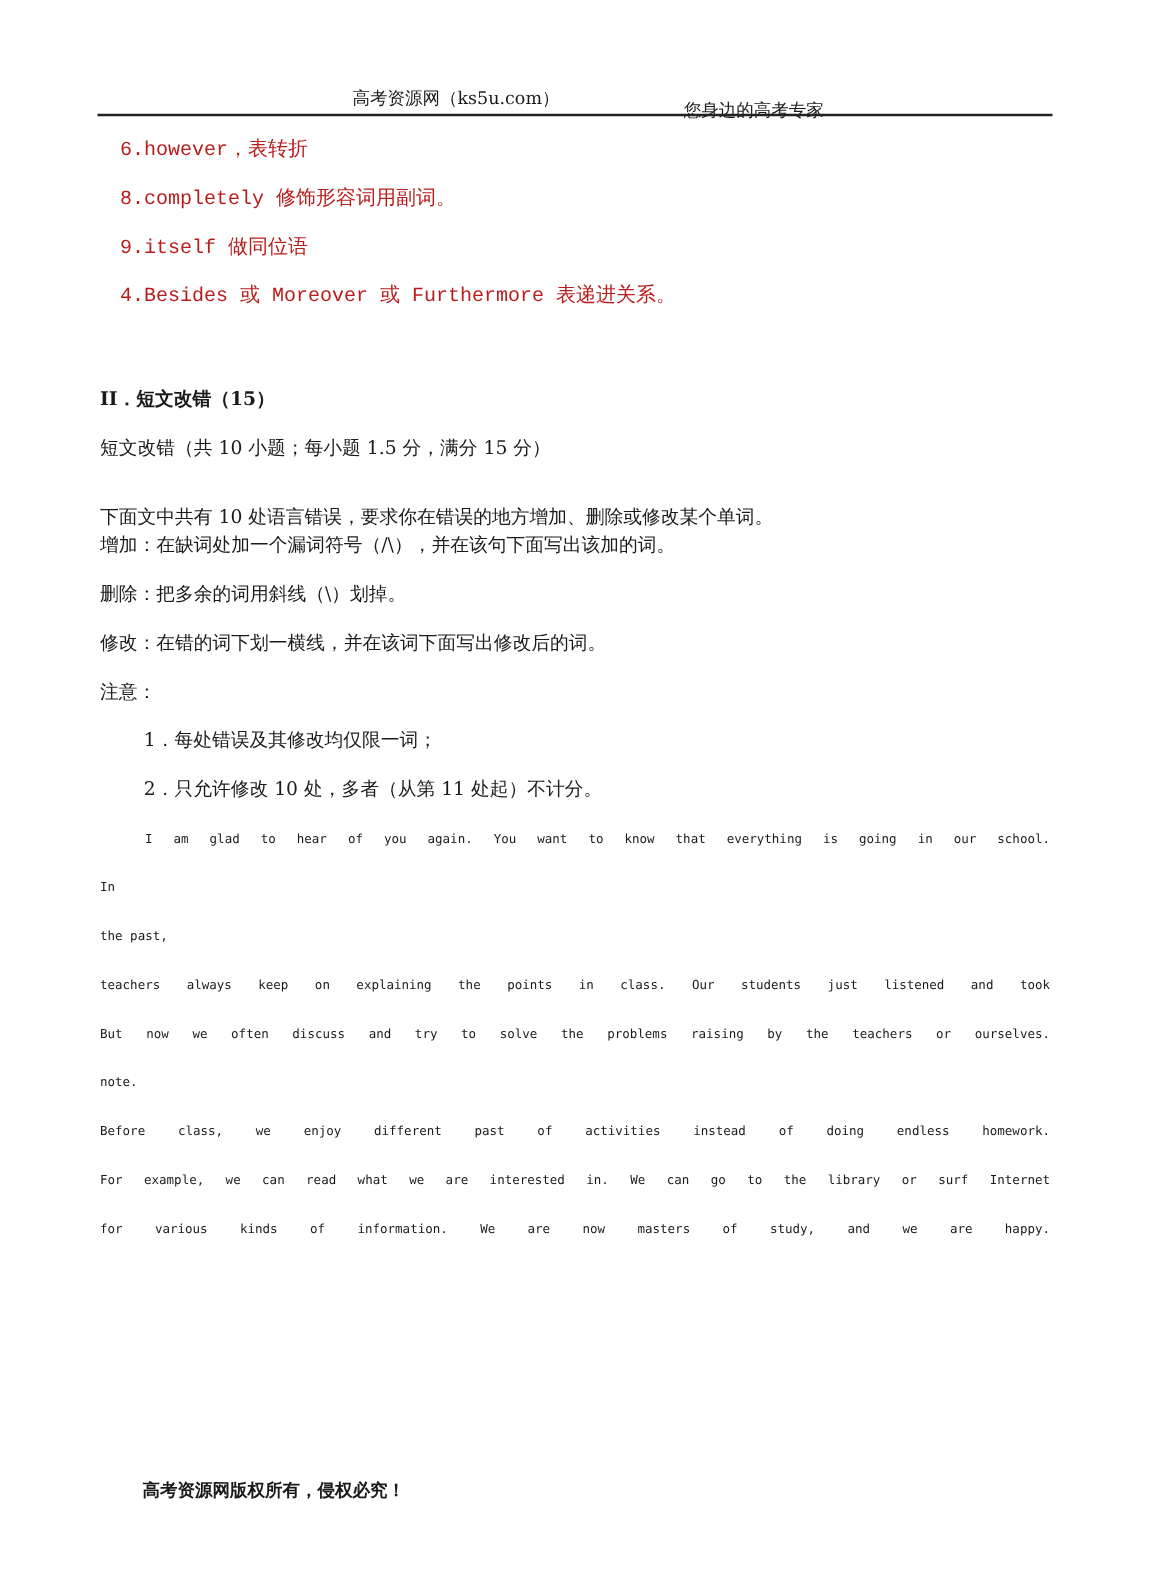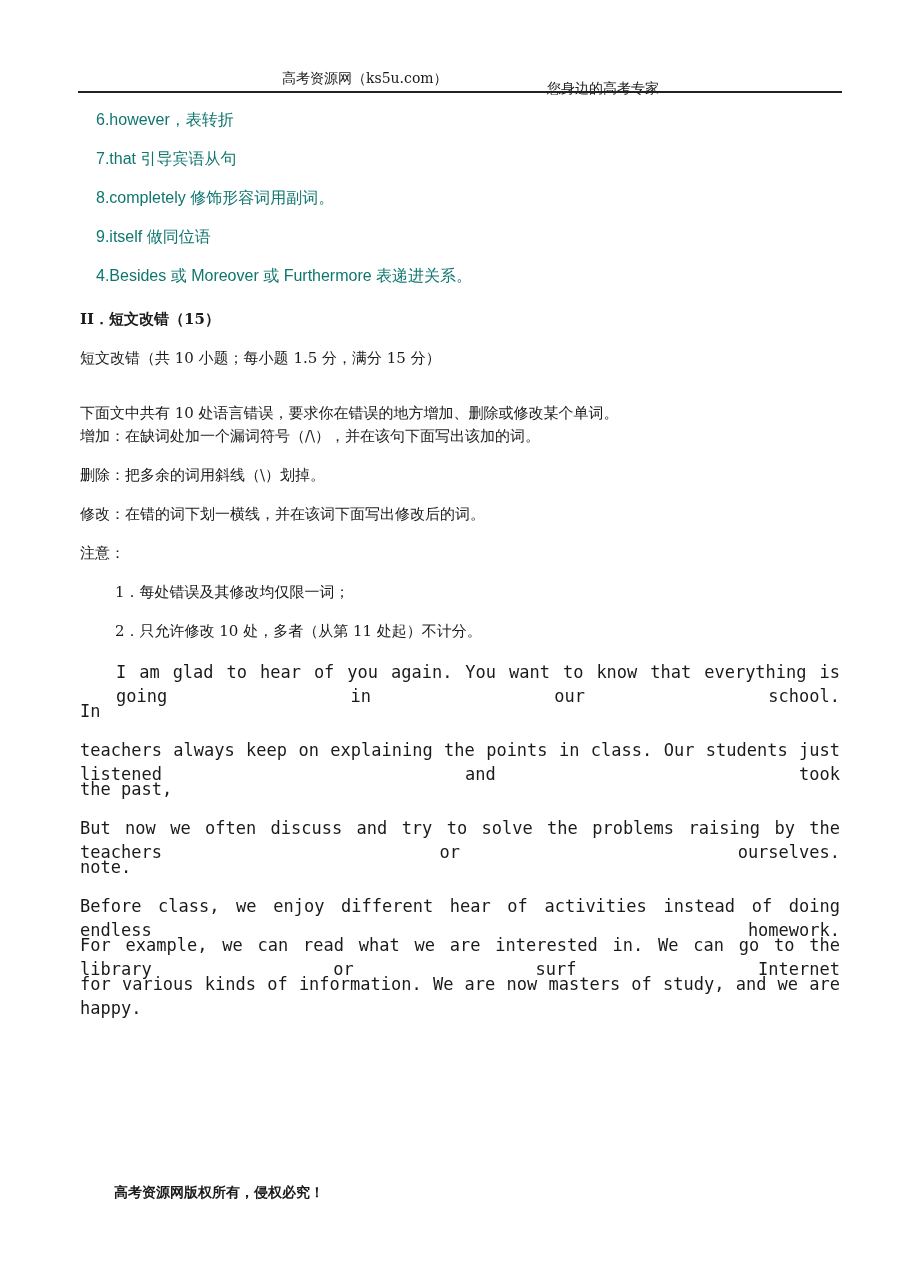"6.however，表转折" .answer { color: #0f766e -> #b91c1c; font-family: Liberation Sans, sans-serif -> Liberation Mono, monospace }
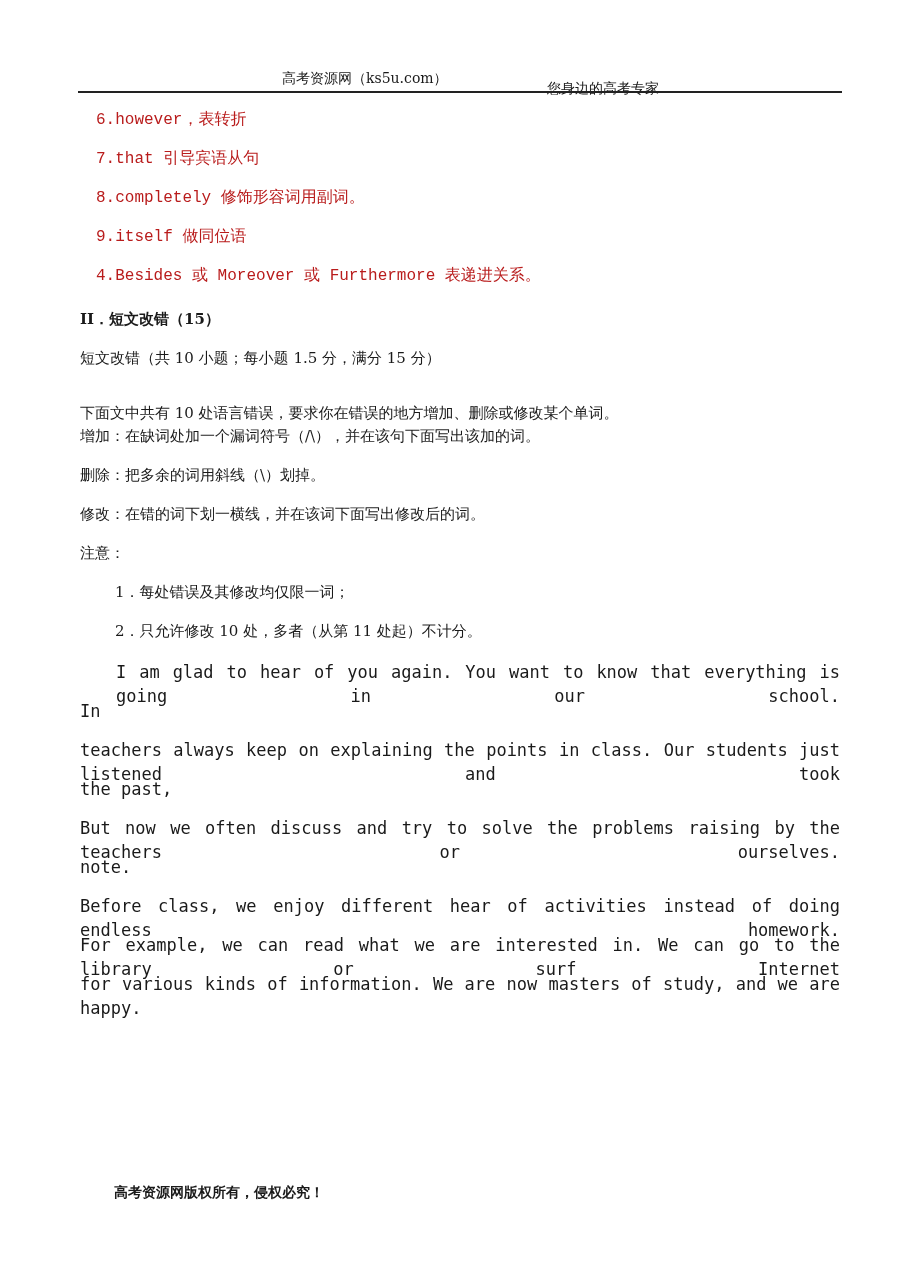"7.that 引导宾语从句" div.answer { html: <div>7.that 引导宾语从句</div> -> none }
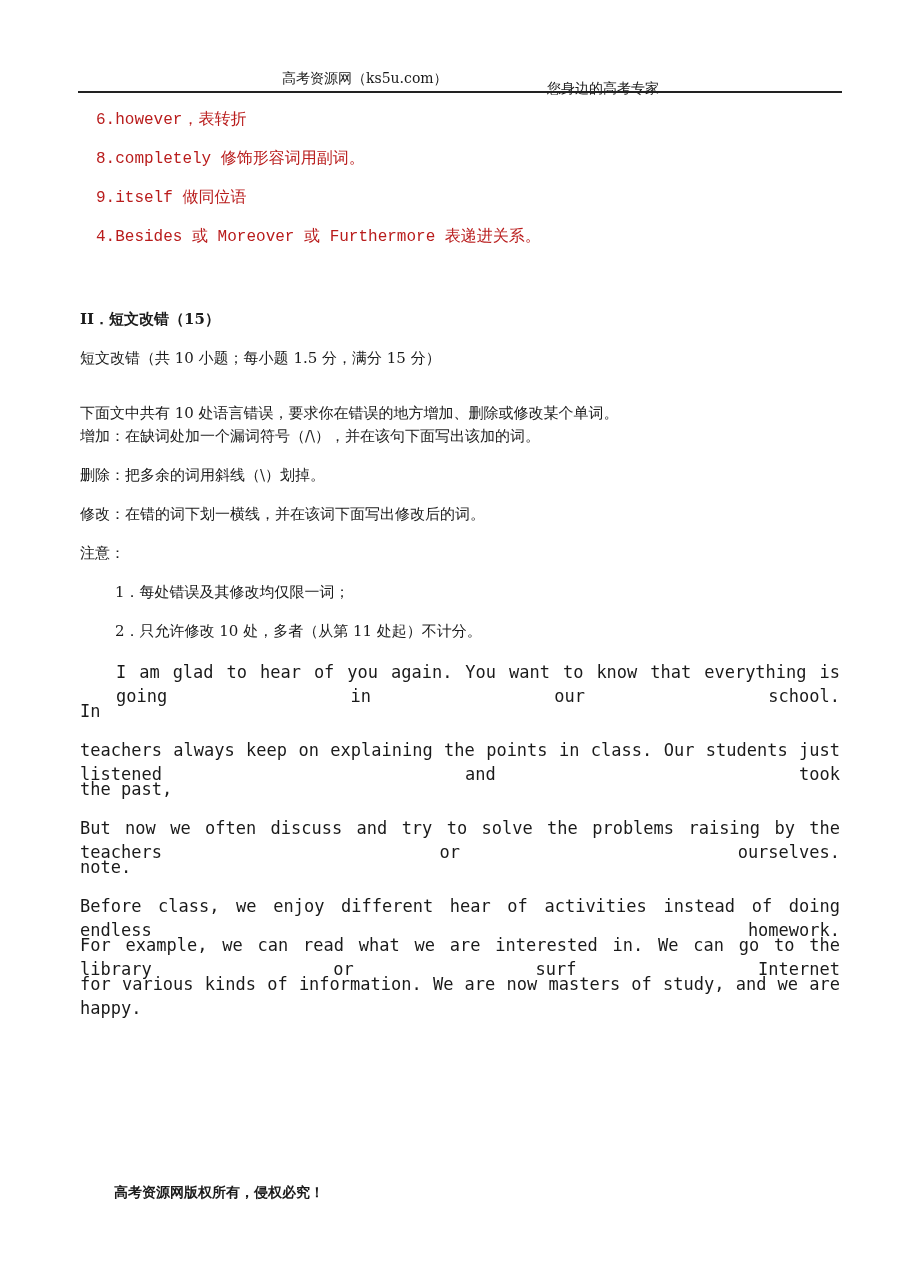"I am glad to hear" .passage { font-size: 17px -> 10px }
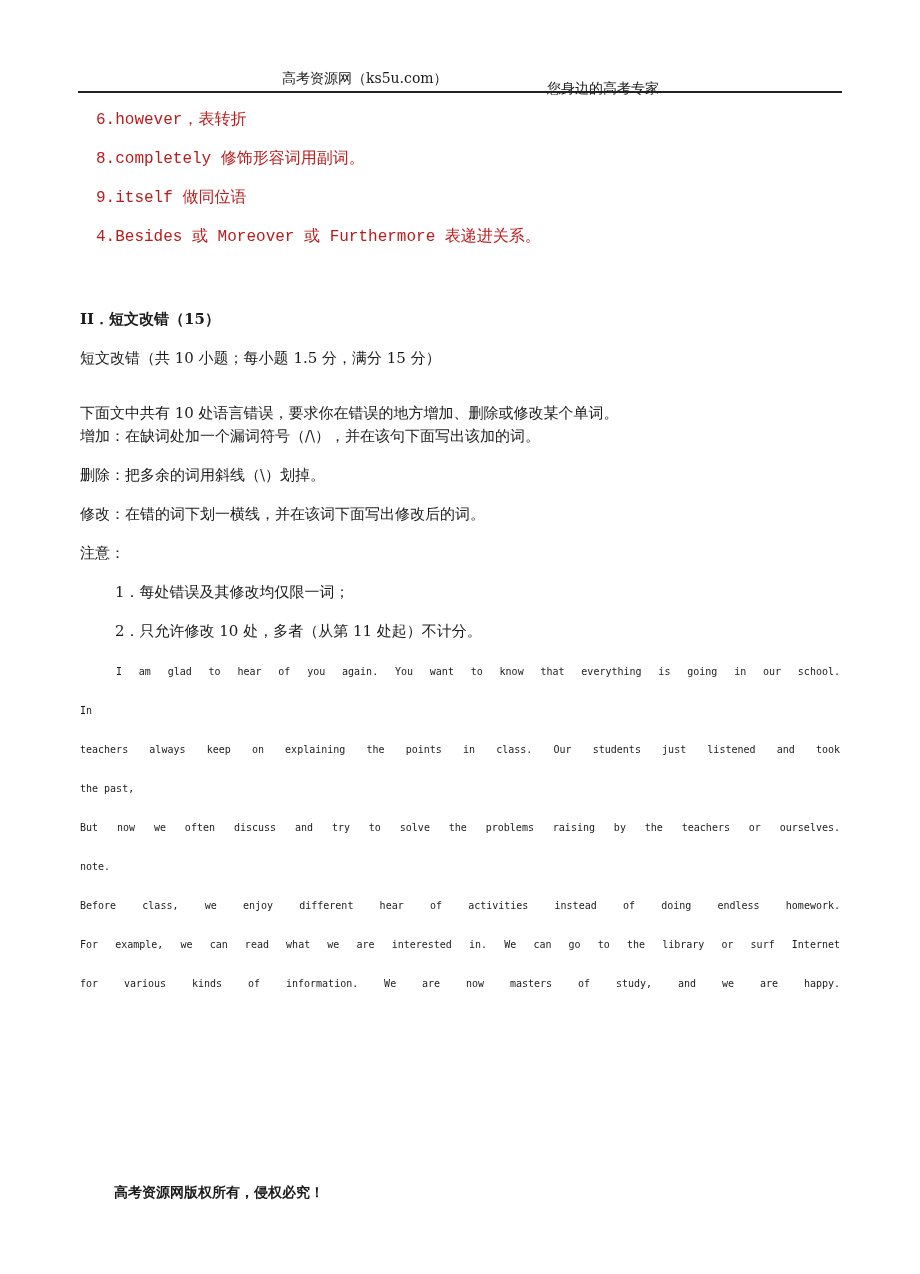"teachers always keep on explaining" div.pline { order: before "the past," -> after "the past," }
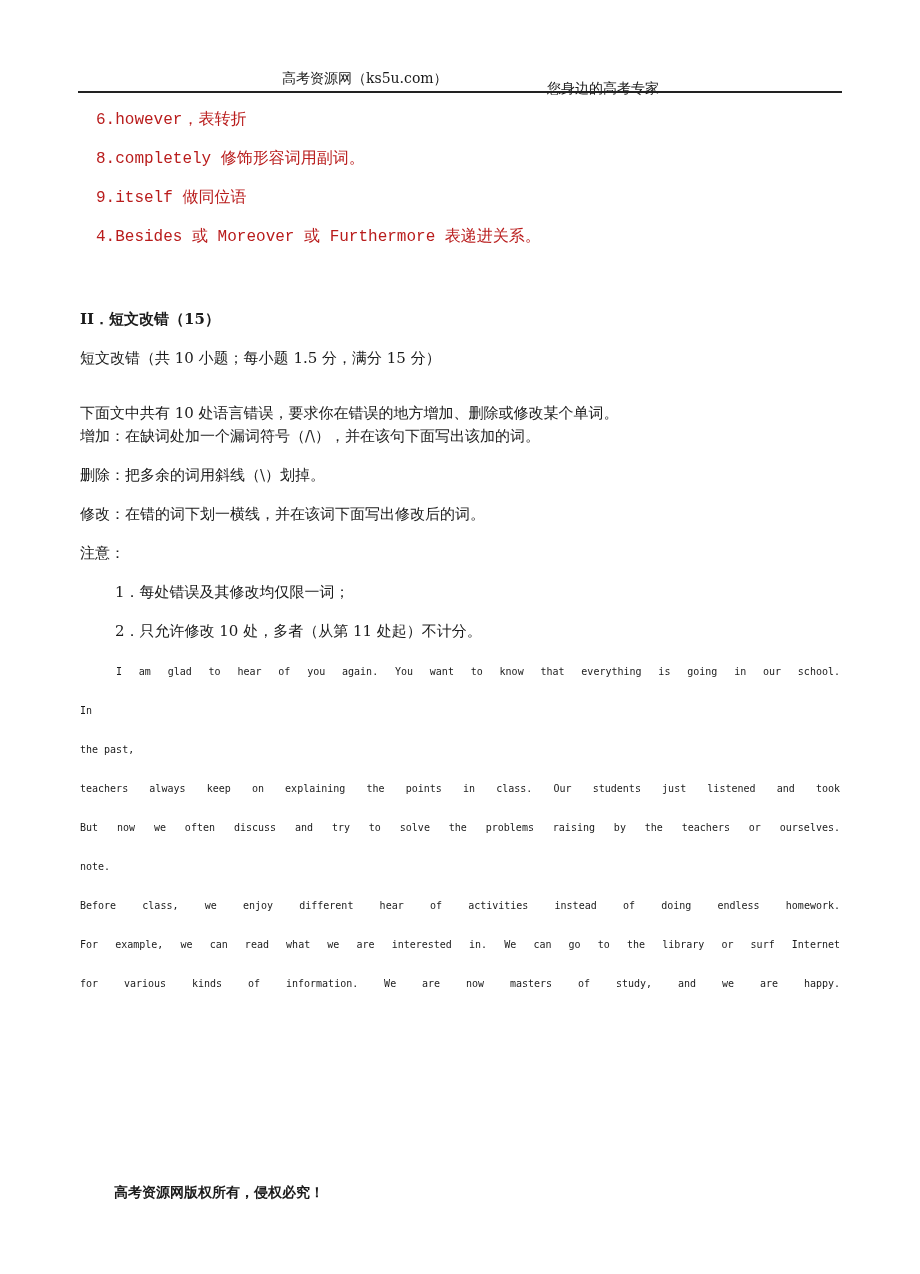"Before class, we enjoy different" div.pline { text: hear -> past }
